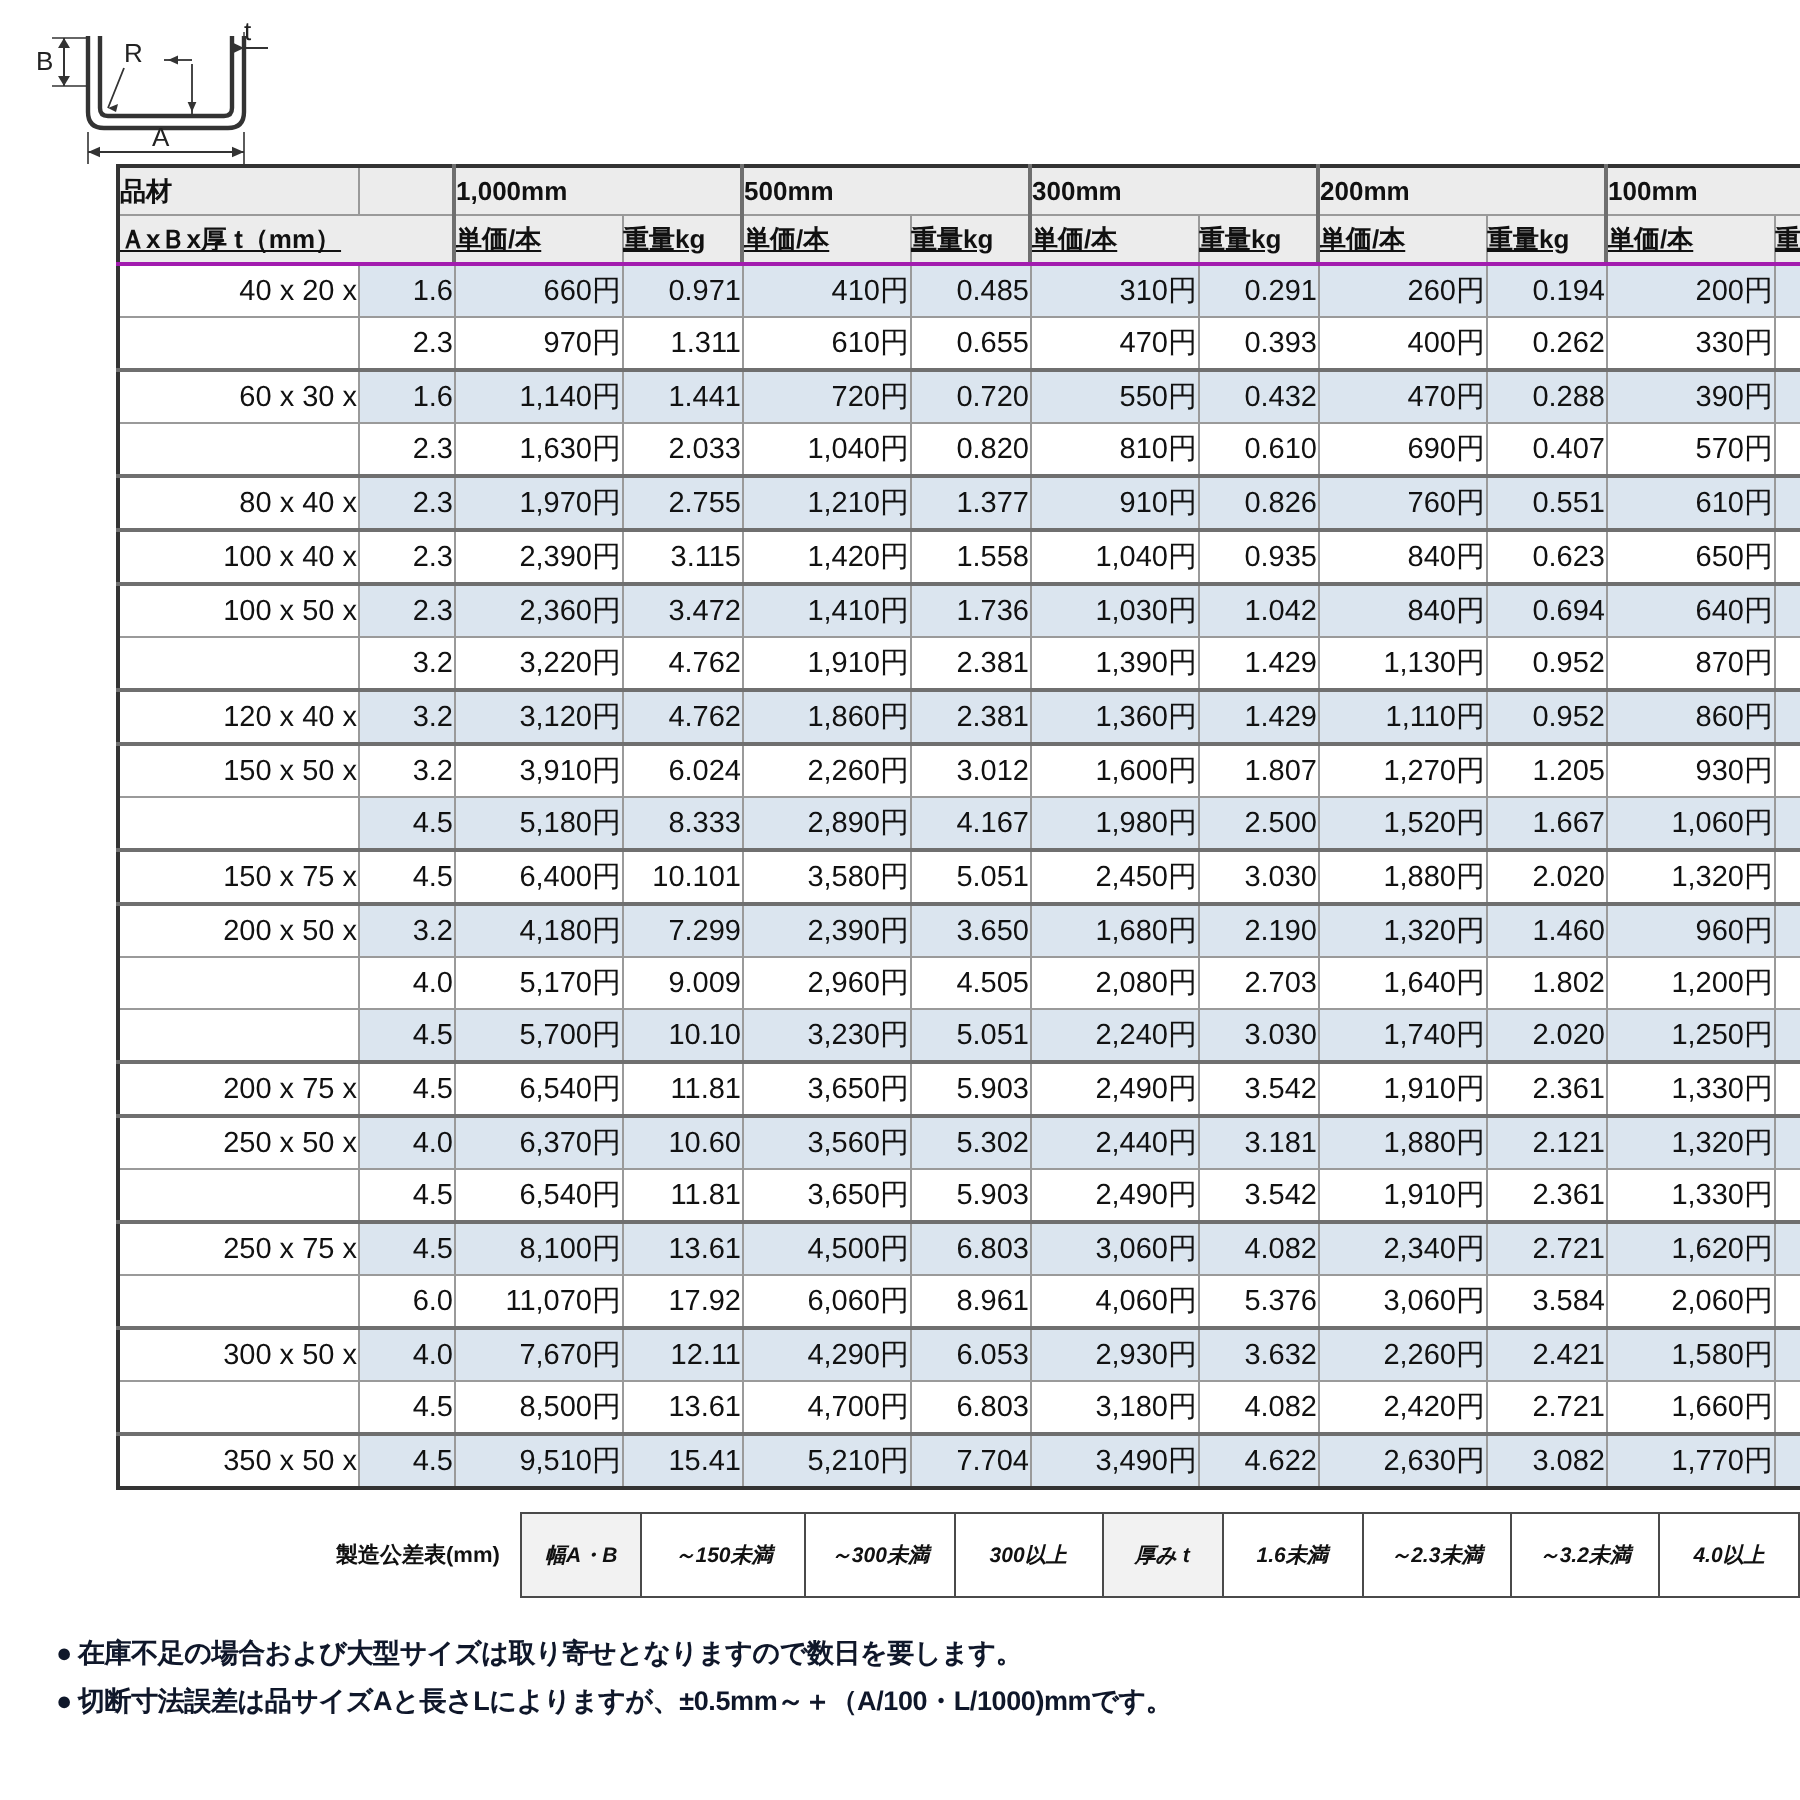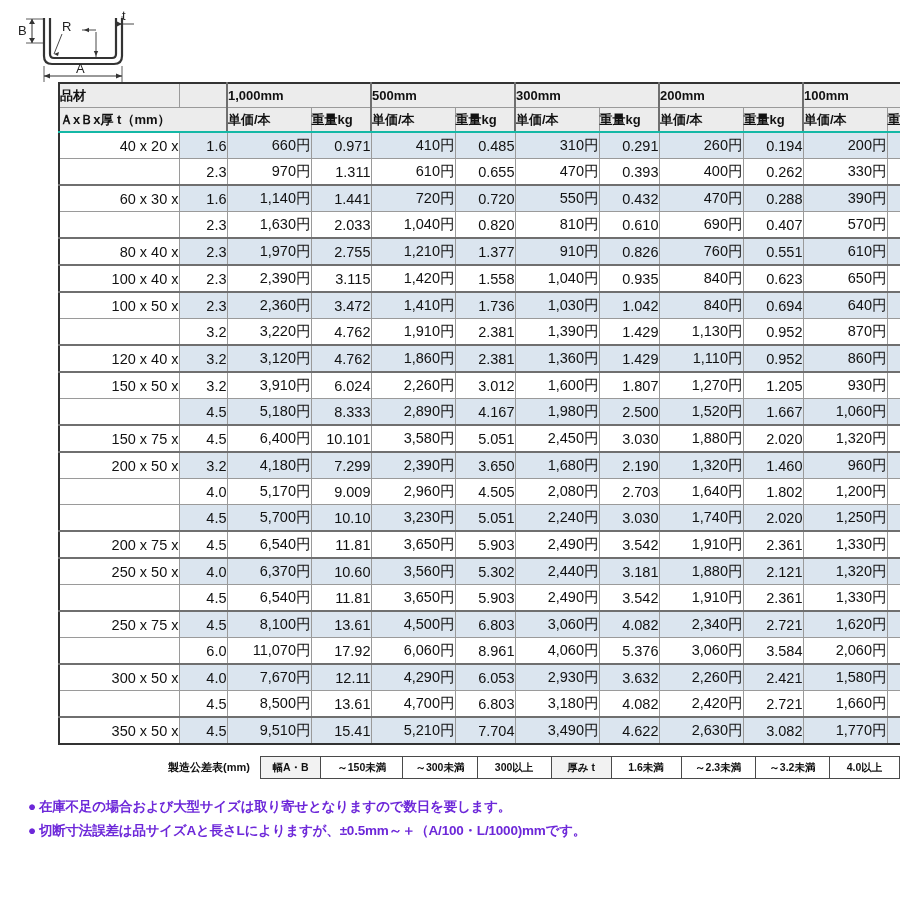"ＡxＢx厚 t（mm）" thead tr.r2 th { border-bottom: 2px solid #14b8a6 -> 2px solid #a21caf; text-decoration: none -> underline }
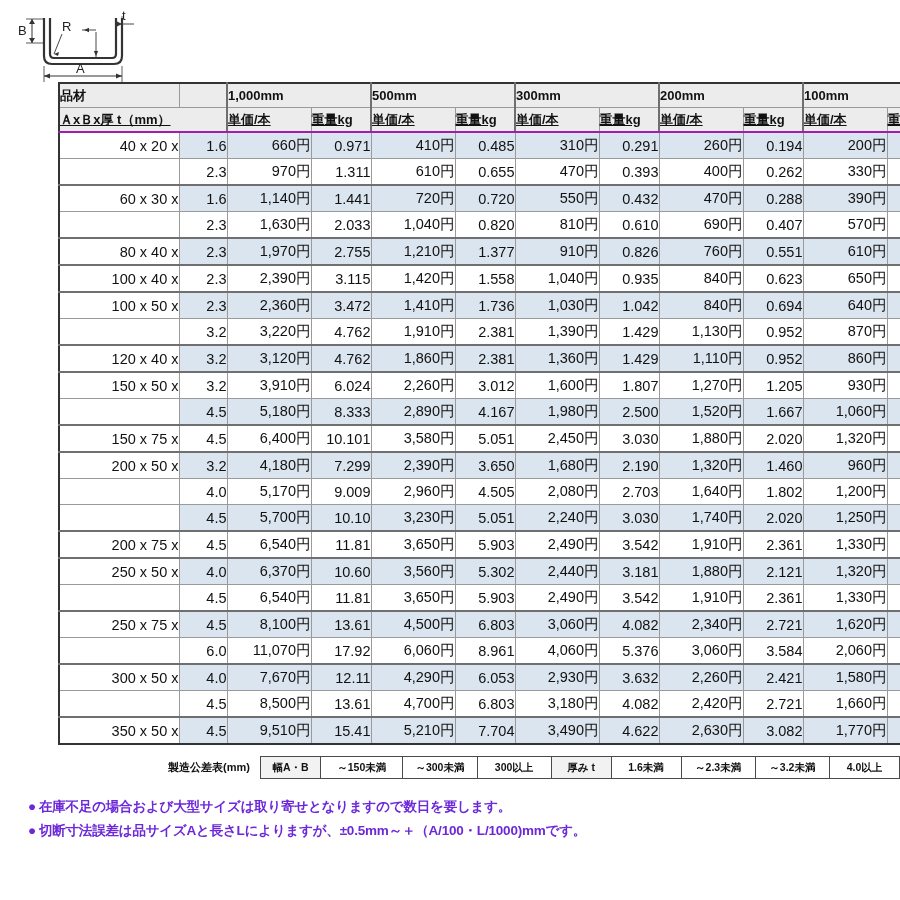"幅A・B" table.tol td { font-style: none -> italic; padding: 1px 4px -> 11px 4px }
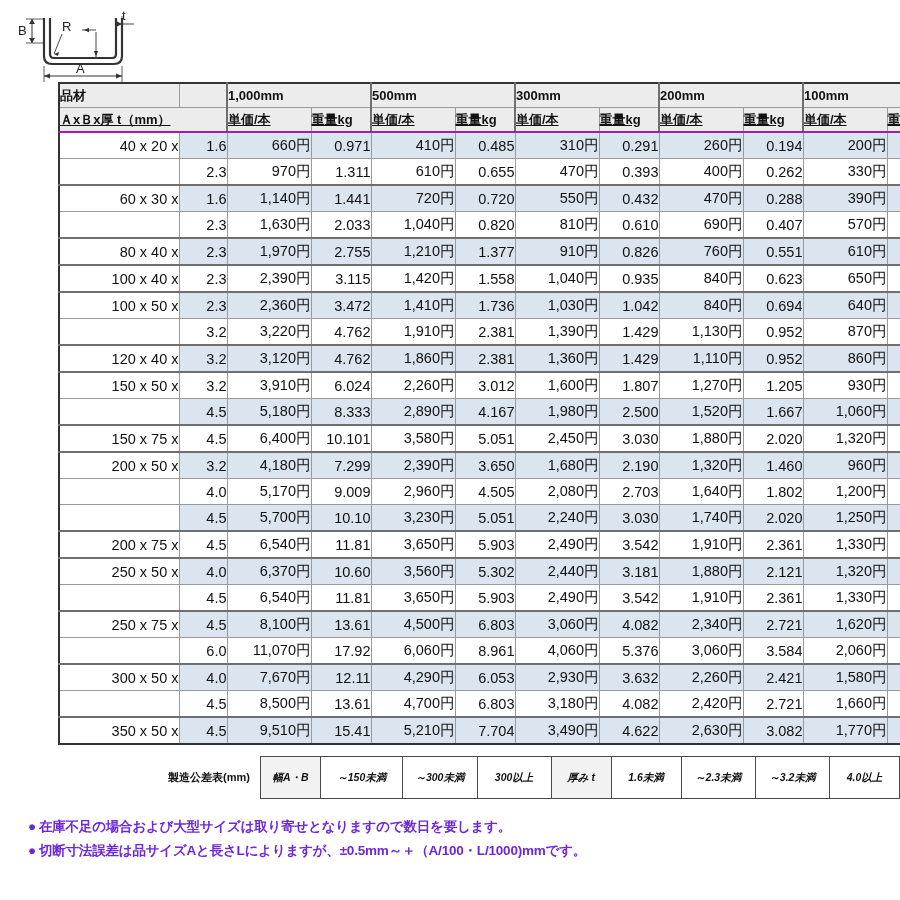"● 在庫不足の場合および大型サイズは取り寄せとなりますので数日を要します。" .notes { color: #6d28d9 -> #0f172a }
